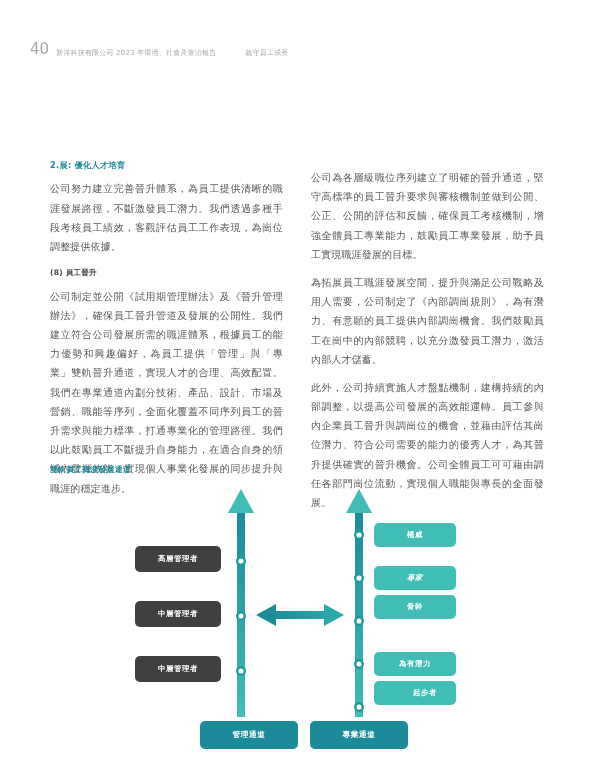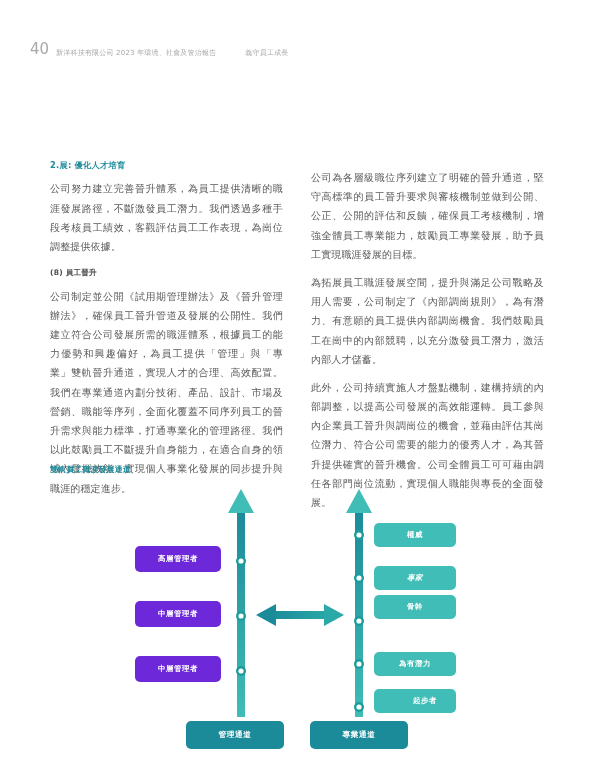"高層管理者" .pill-left { background: #6d28d9 -> #404040 }
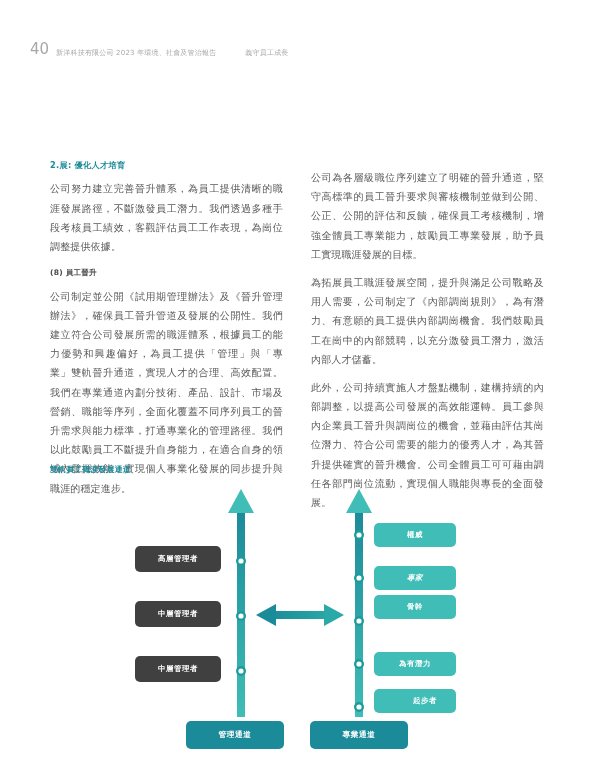"起步者" .rp5 { top: 208px -> 200px }
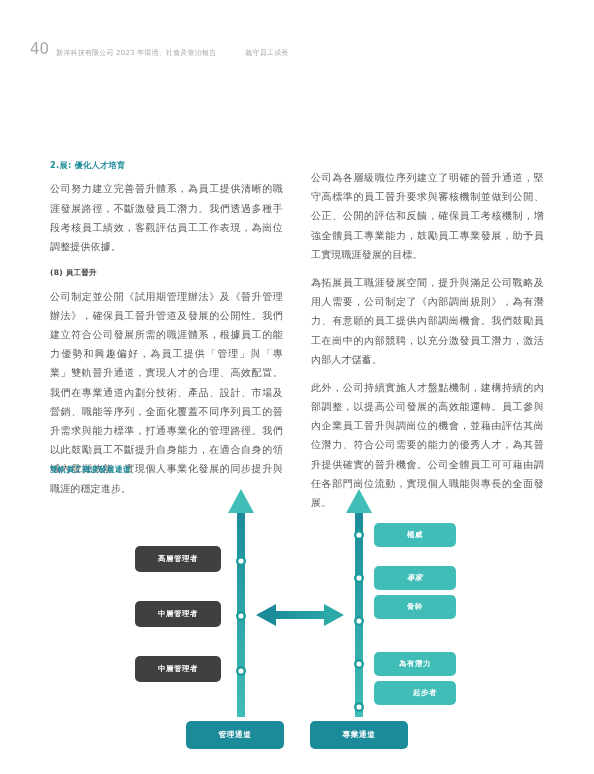"管理通道" .ch-left { left: 140px -> 154px }
